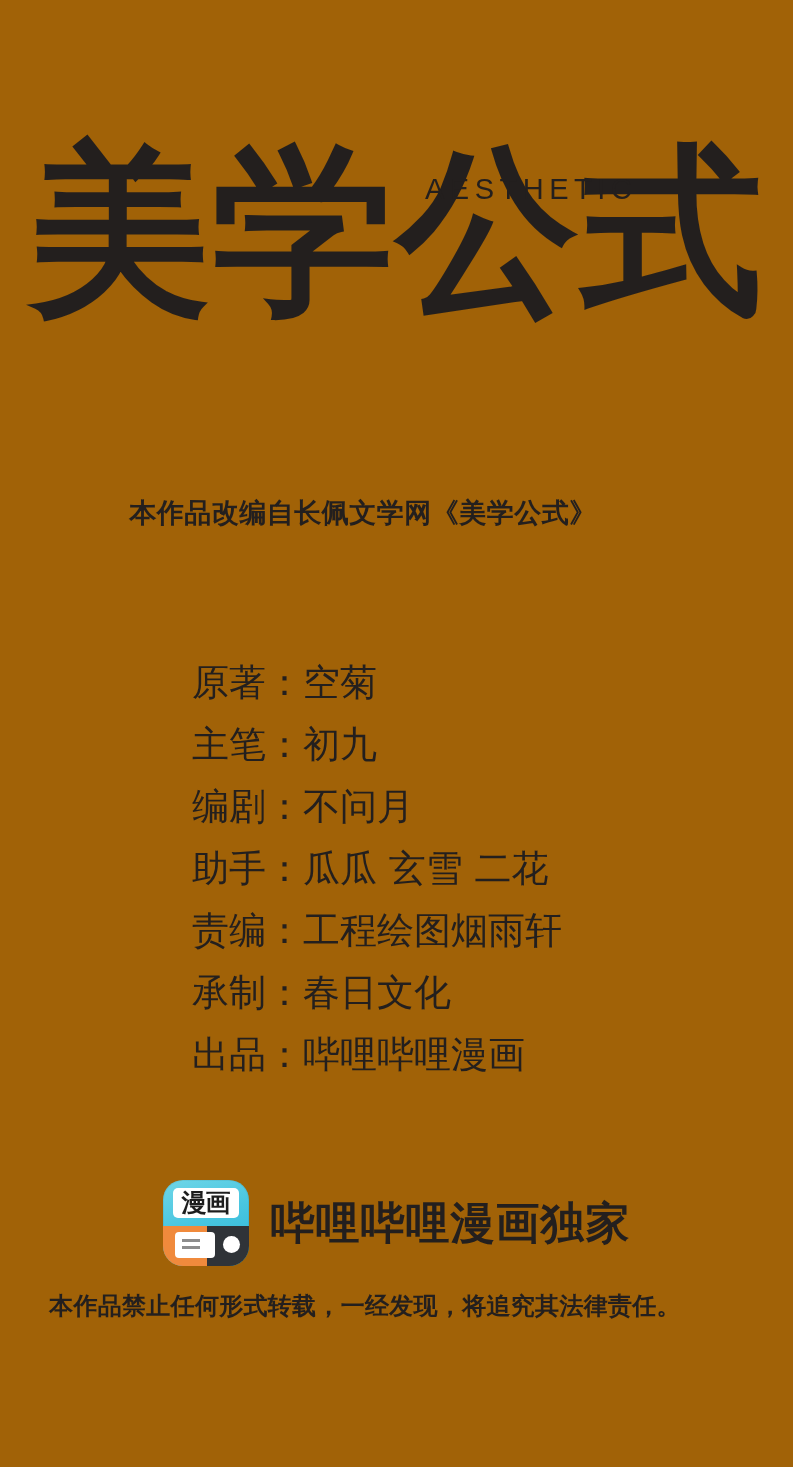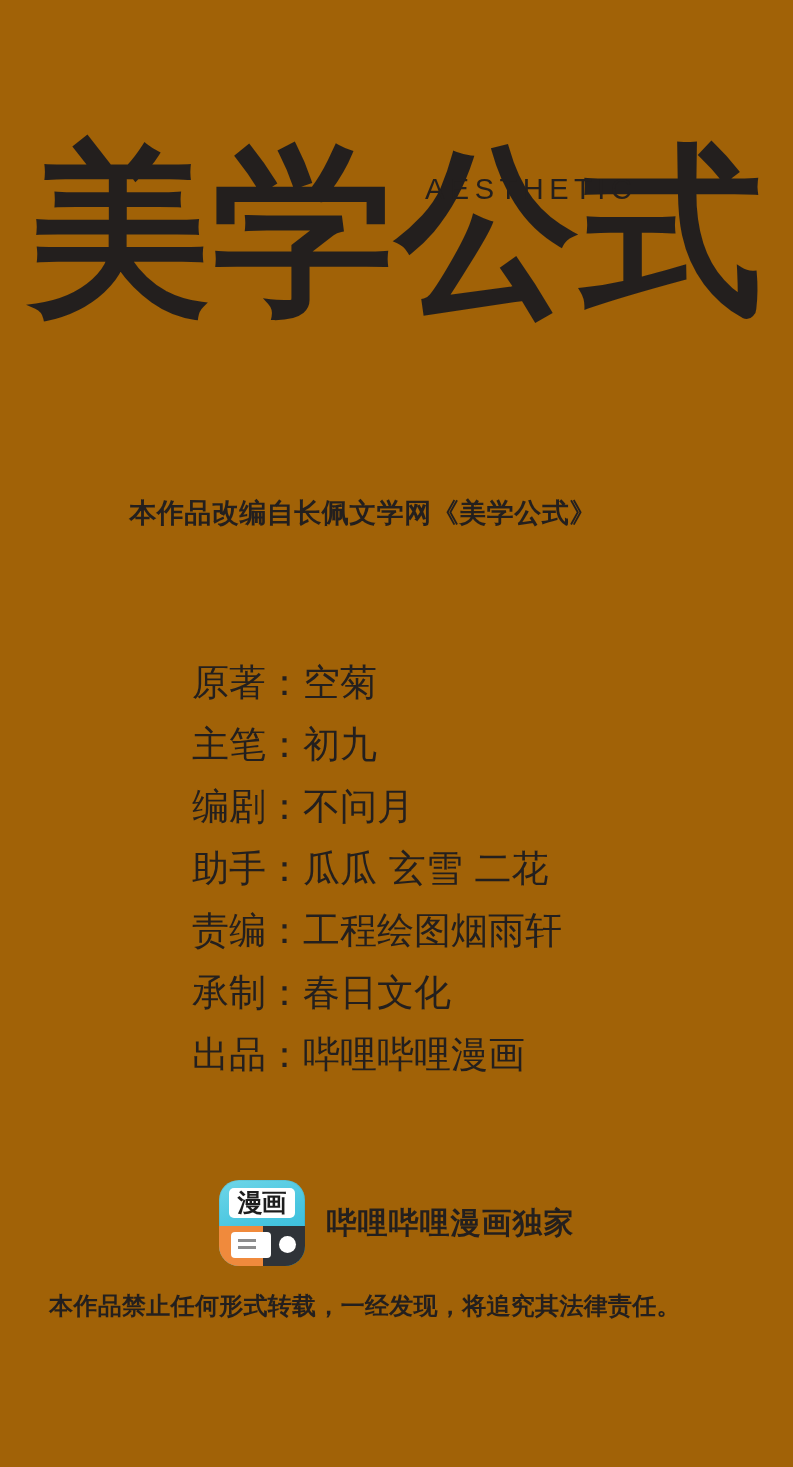"哔哩哔哩漫画独家" .exclusive-text { font-size: 30px -> 44px }
